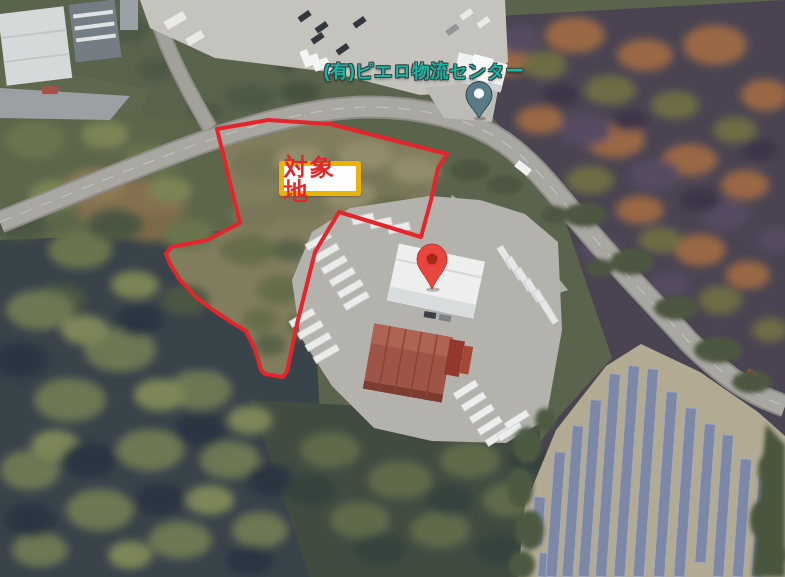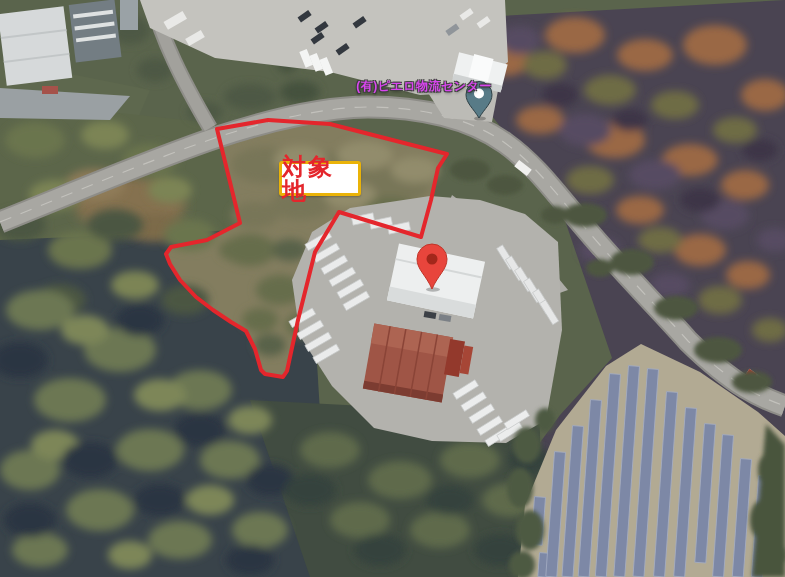"(有)ピエロ物流センター" .place-label { color: #d946ef -> #14b8a6; font-size: 12px -> 18px; top: 86px -> 71px }
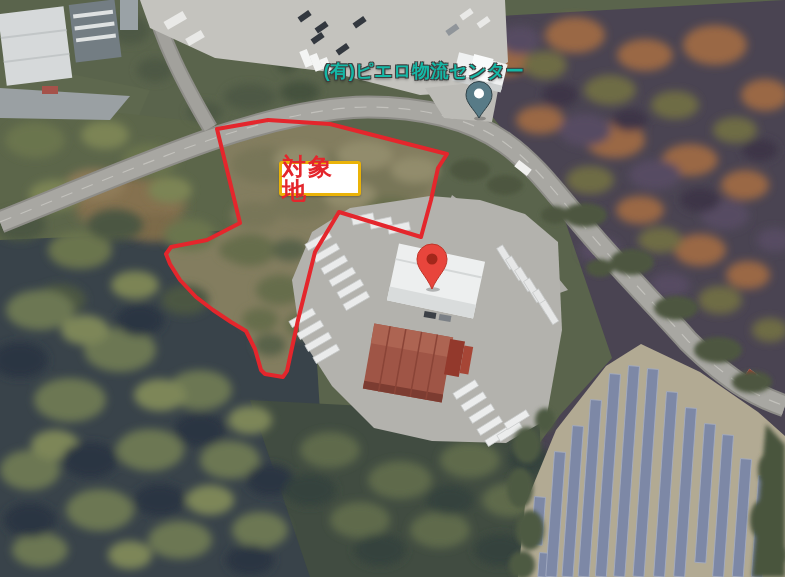"対象地" .area-label { border: 3px solid #eab308 -> 5px solid #eab308 }
